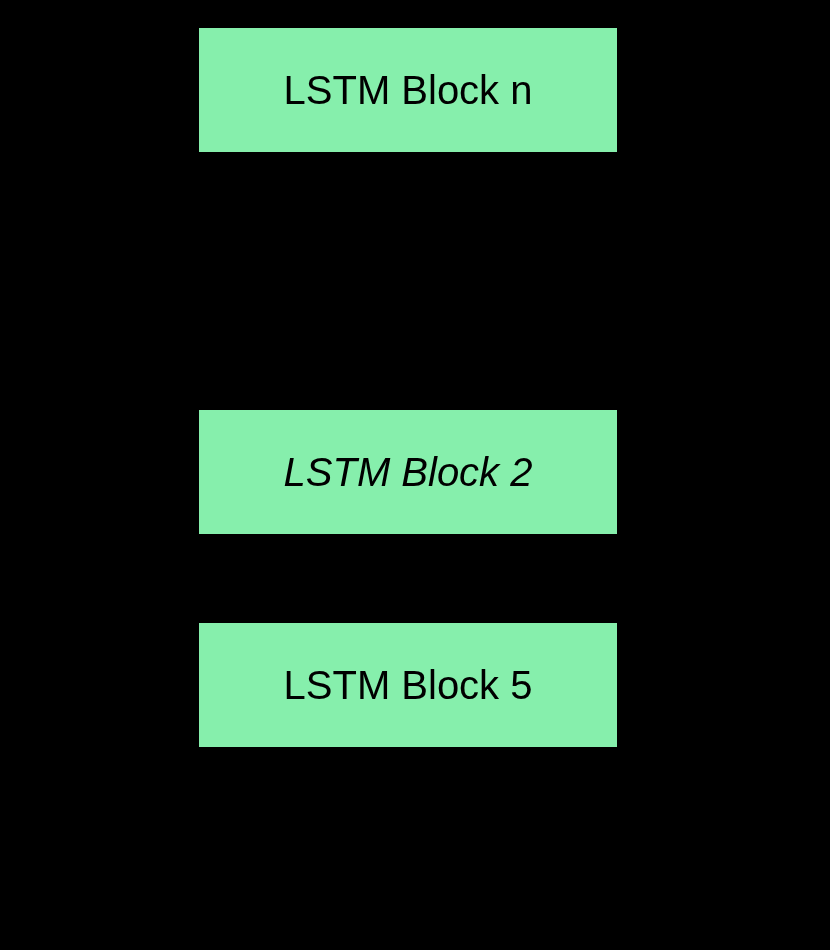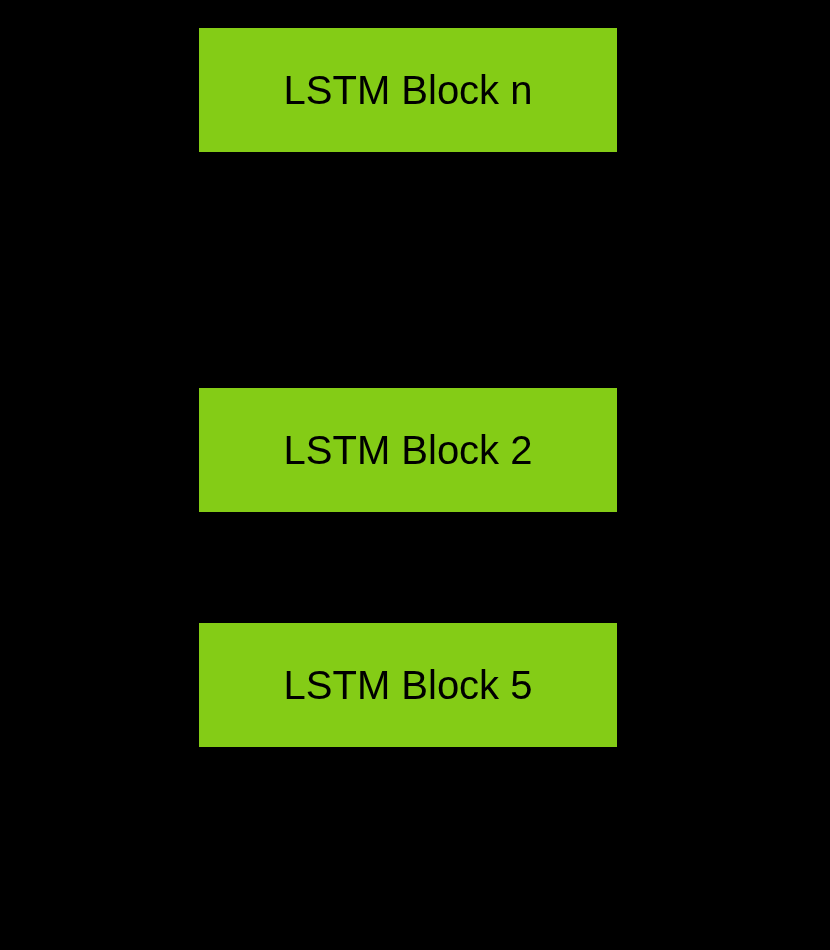"LSTM Block n" .block { background: #84cc16 -> #86efac }
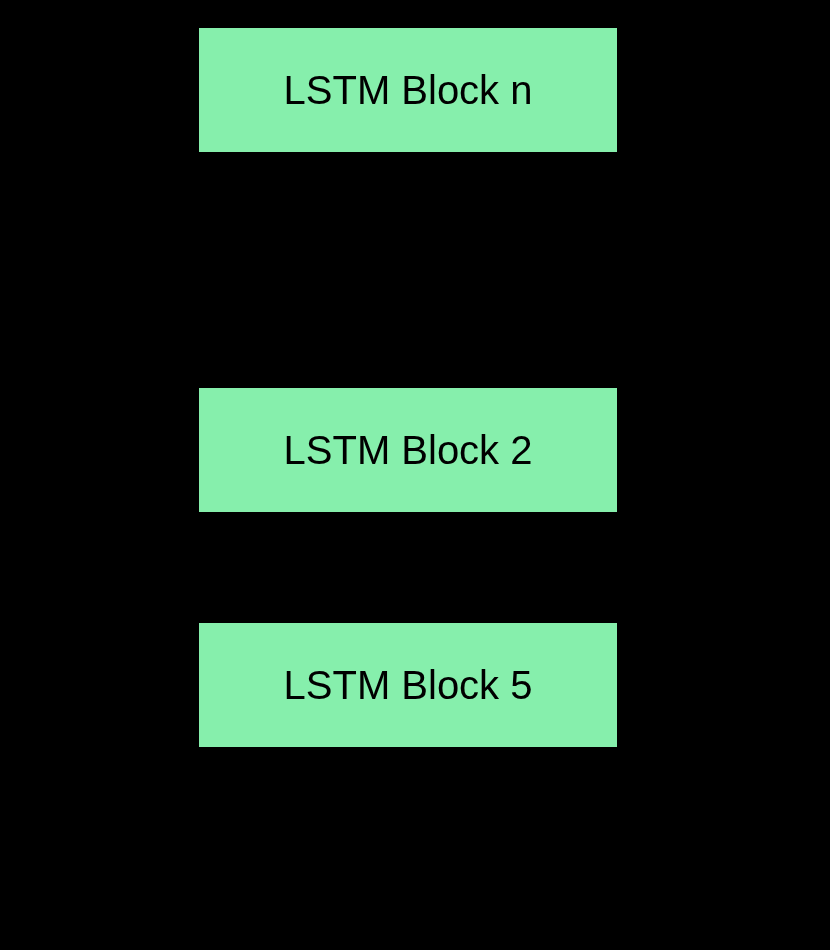"LSTM Block 2" .block-2 { font-style: none -> italic; top: 387px -> 409px }
